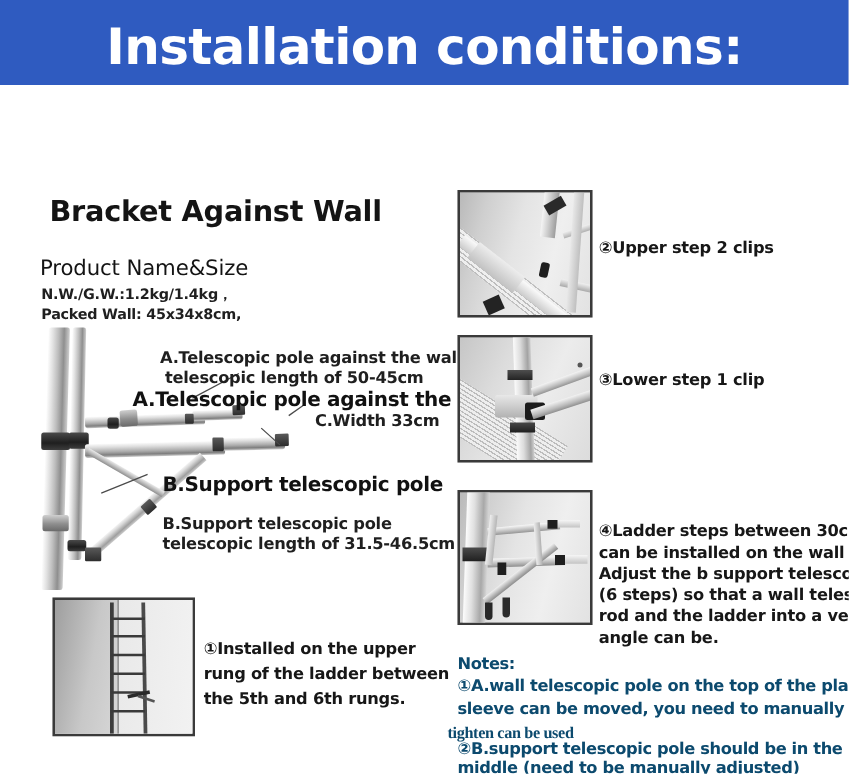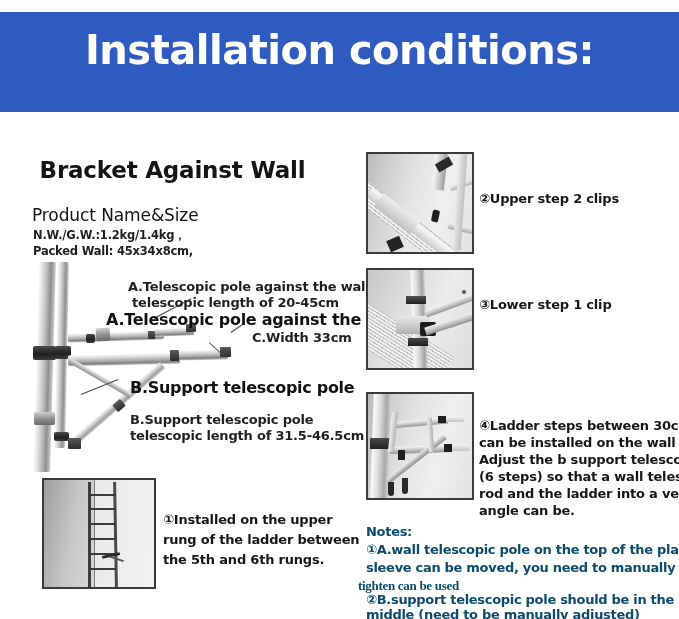"Installation conditions:" .header { height: 100px -> 68px; top: 12px -> 0 }
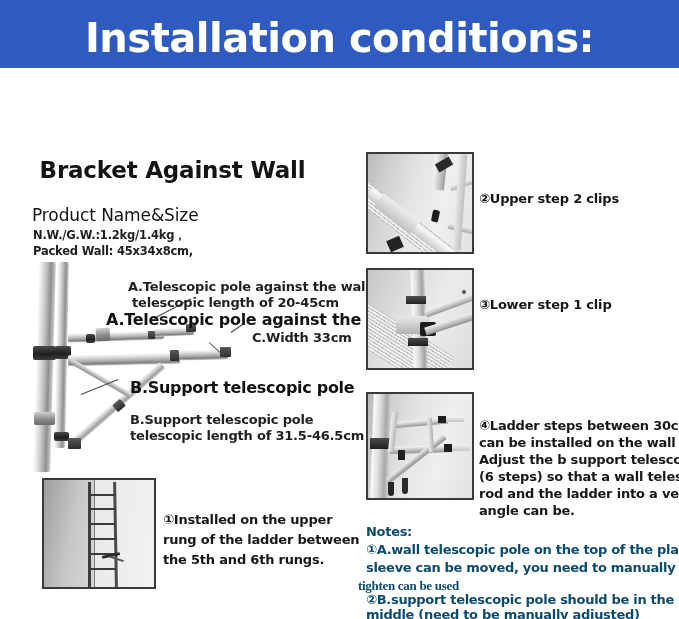"telescopic length of 20-45cm" div.t { text: 20-45cm -> 50-45cm }
